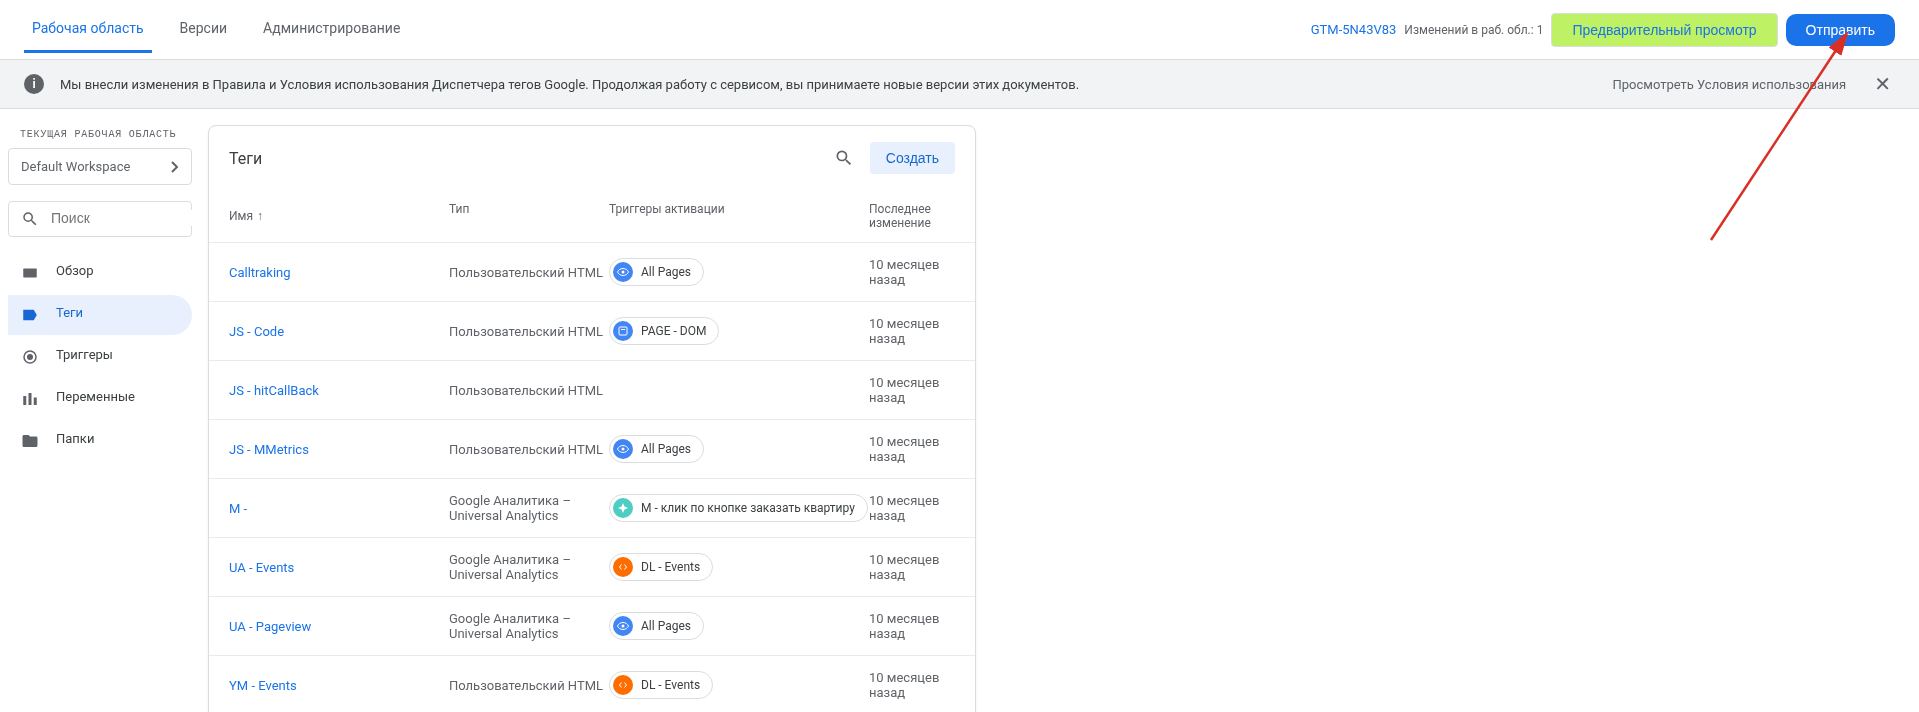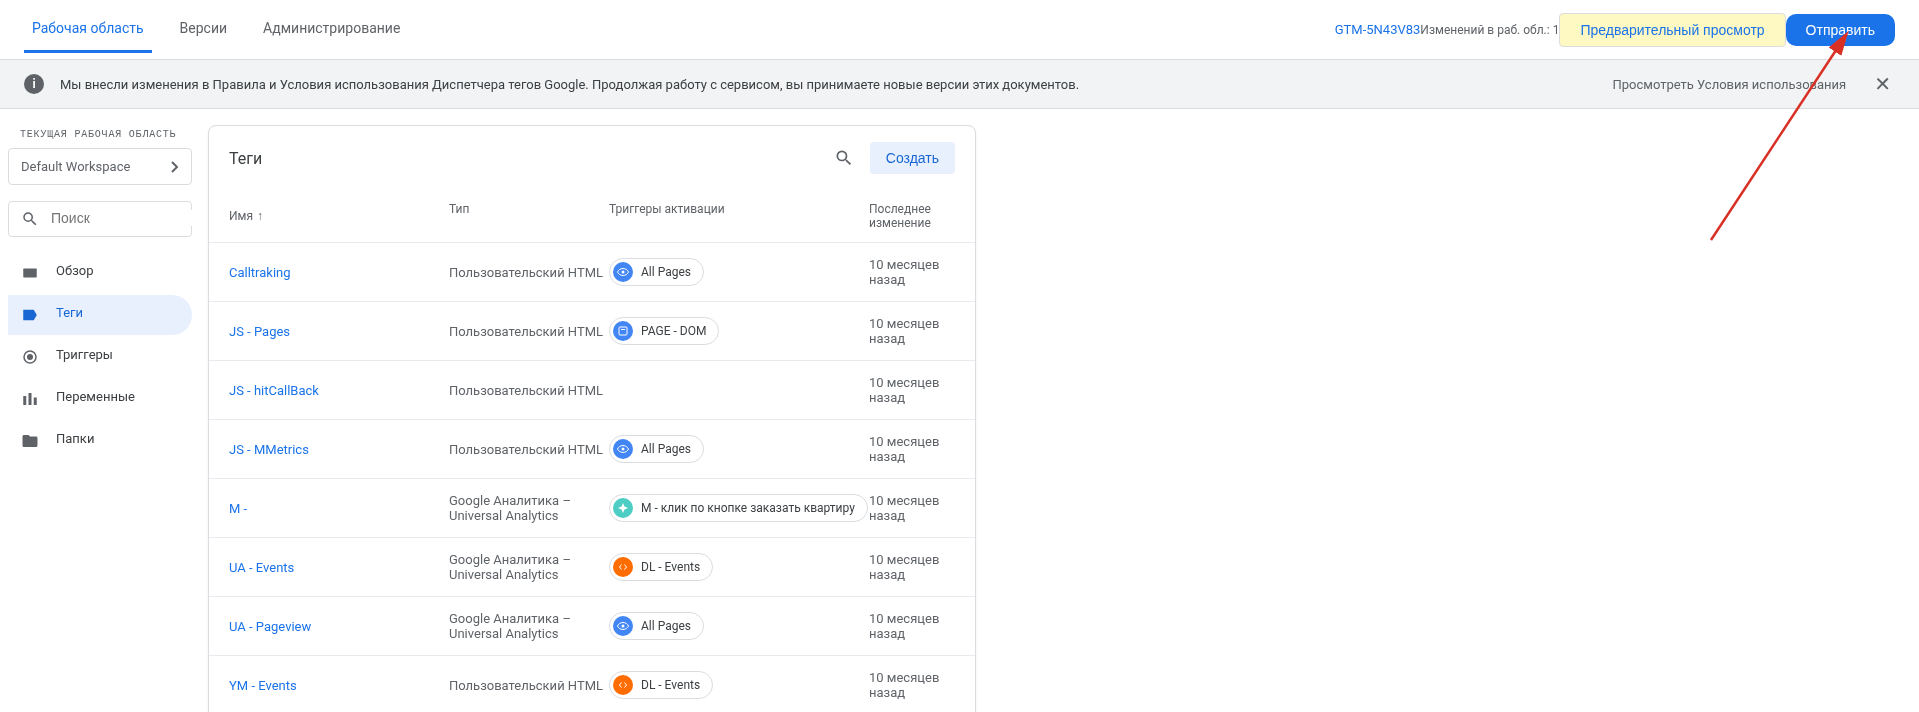"GTM-5N43V83" .top-right { gap: 0 -> 8px }
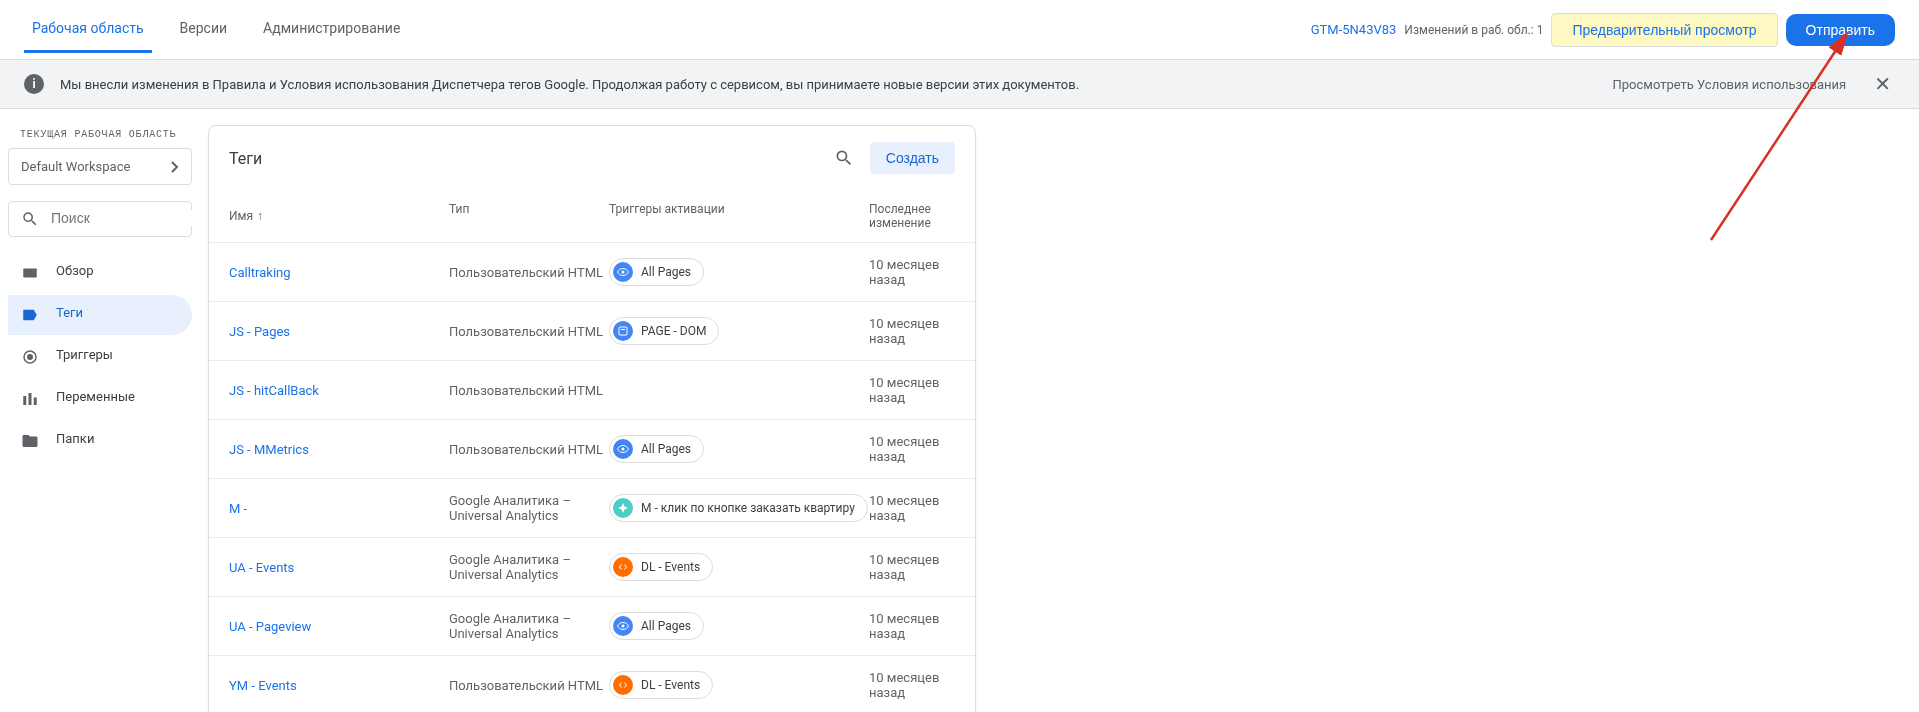"Предварительный просмотр" .preview-btn { background: #fef9c3 -> #bef264 }
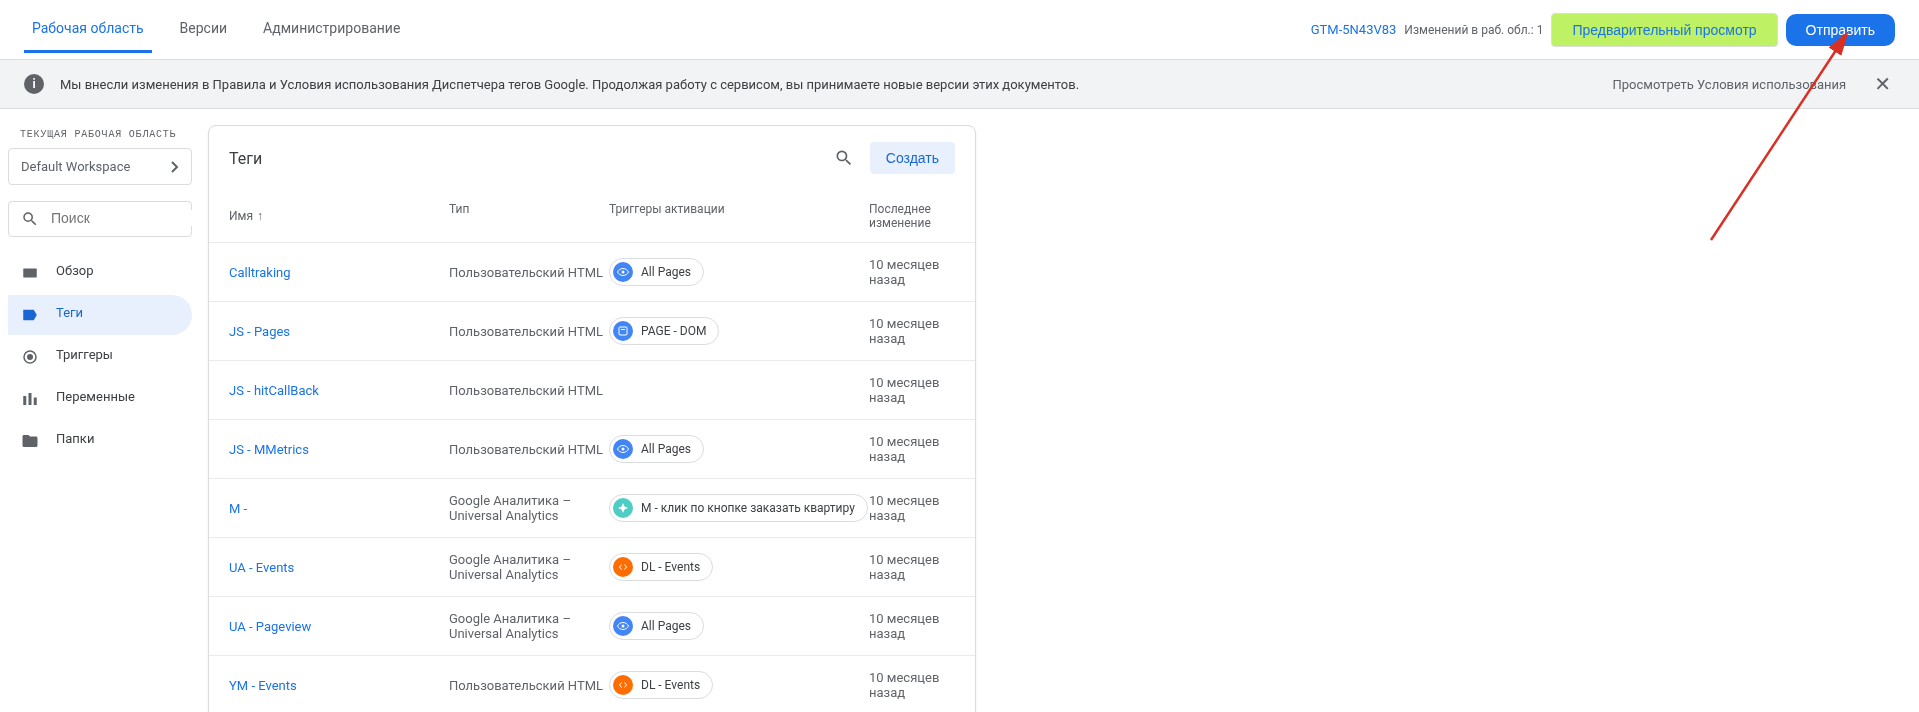"JS - Pages" span.tag-link { text: Pages -> Code }
